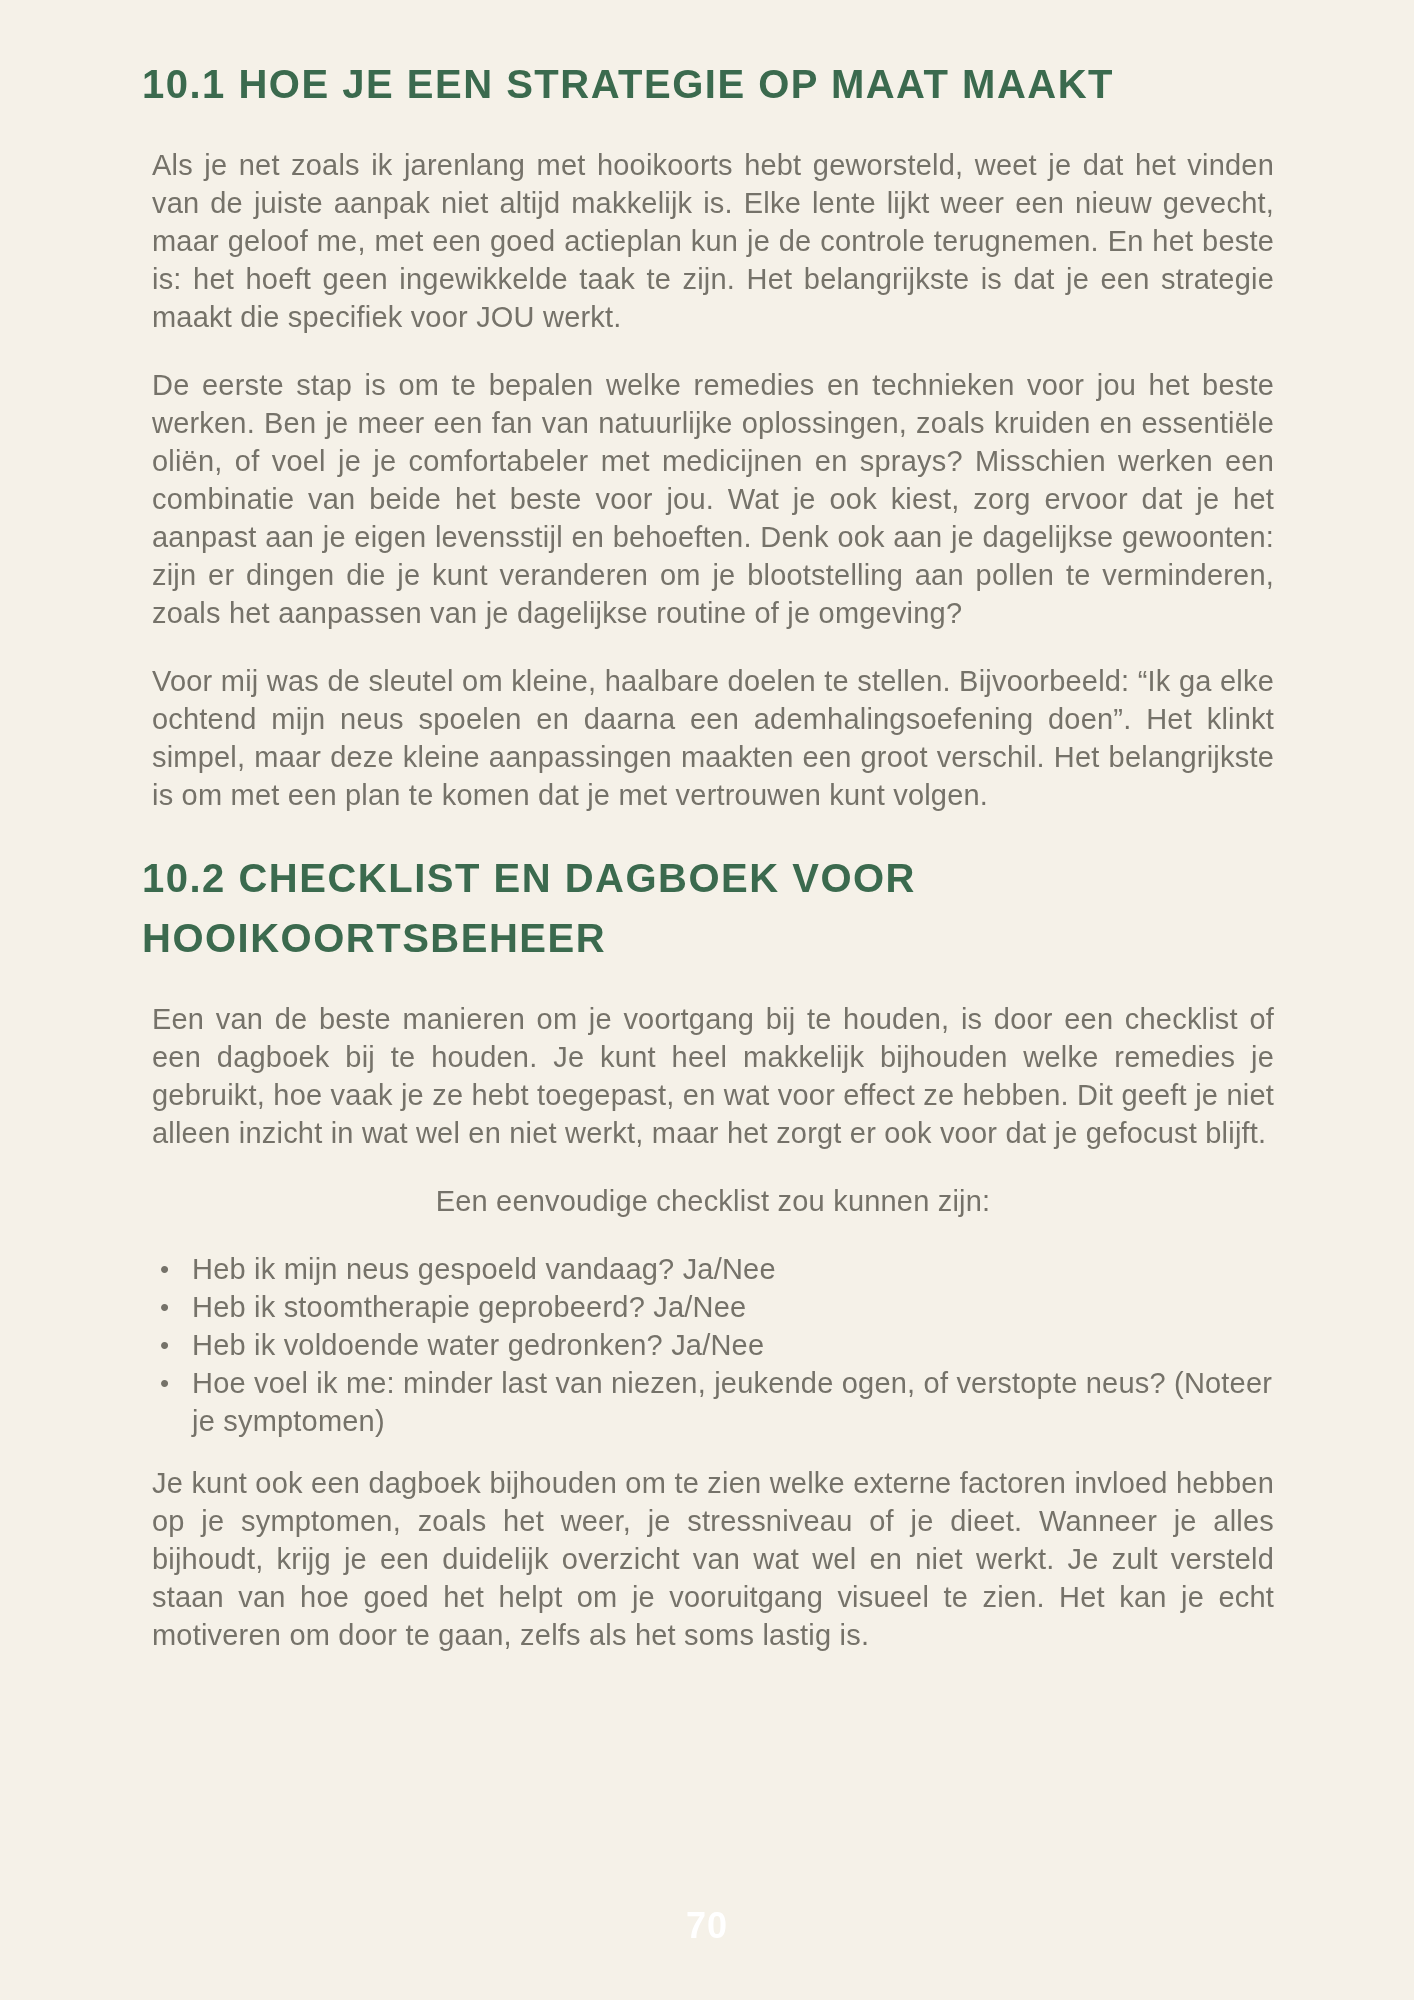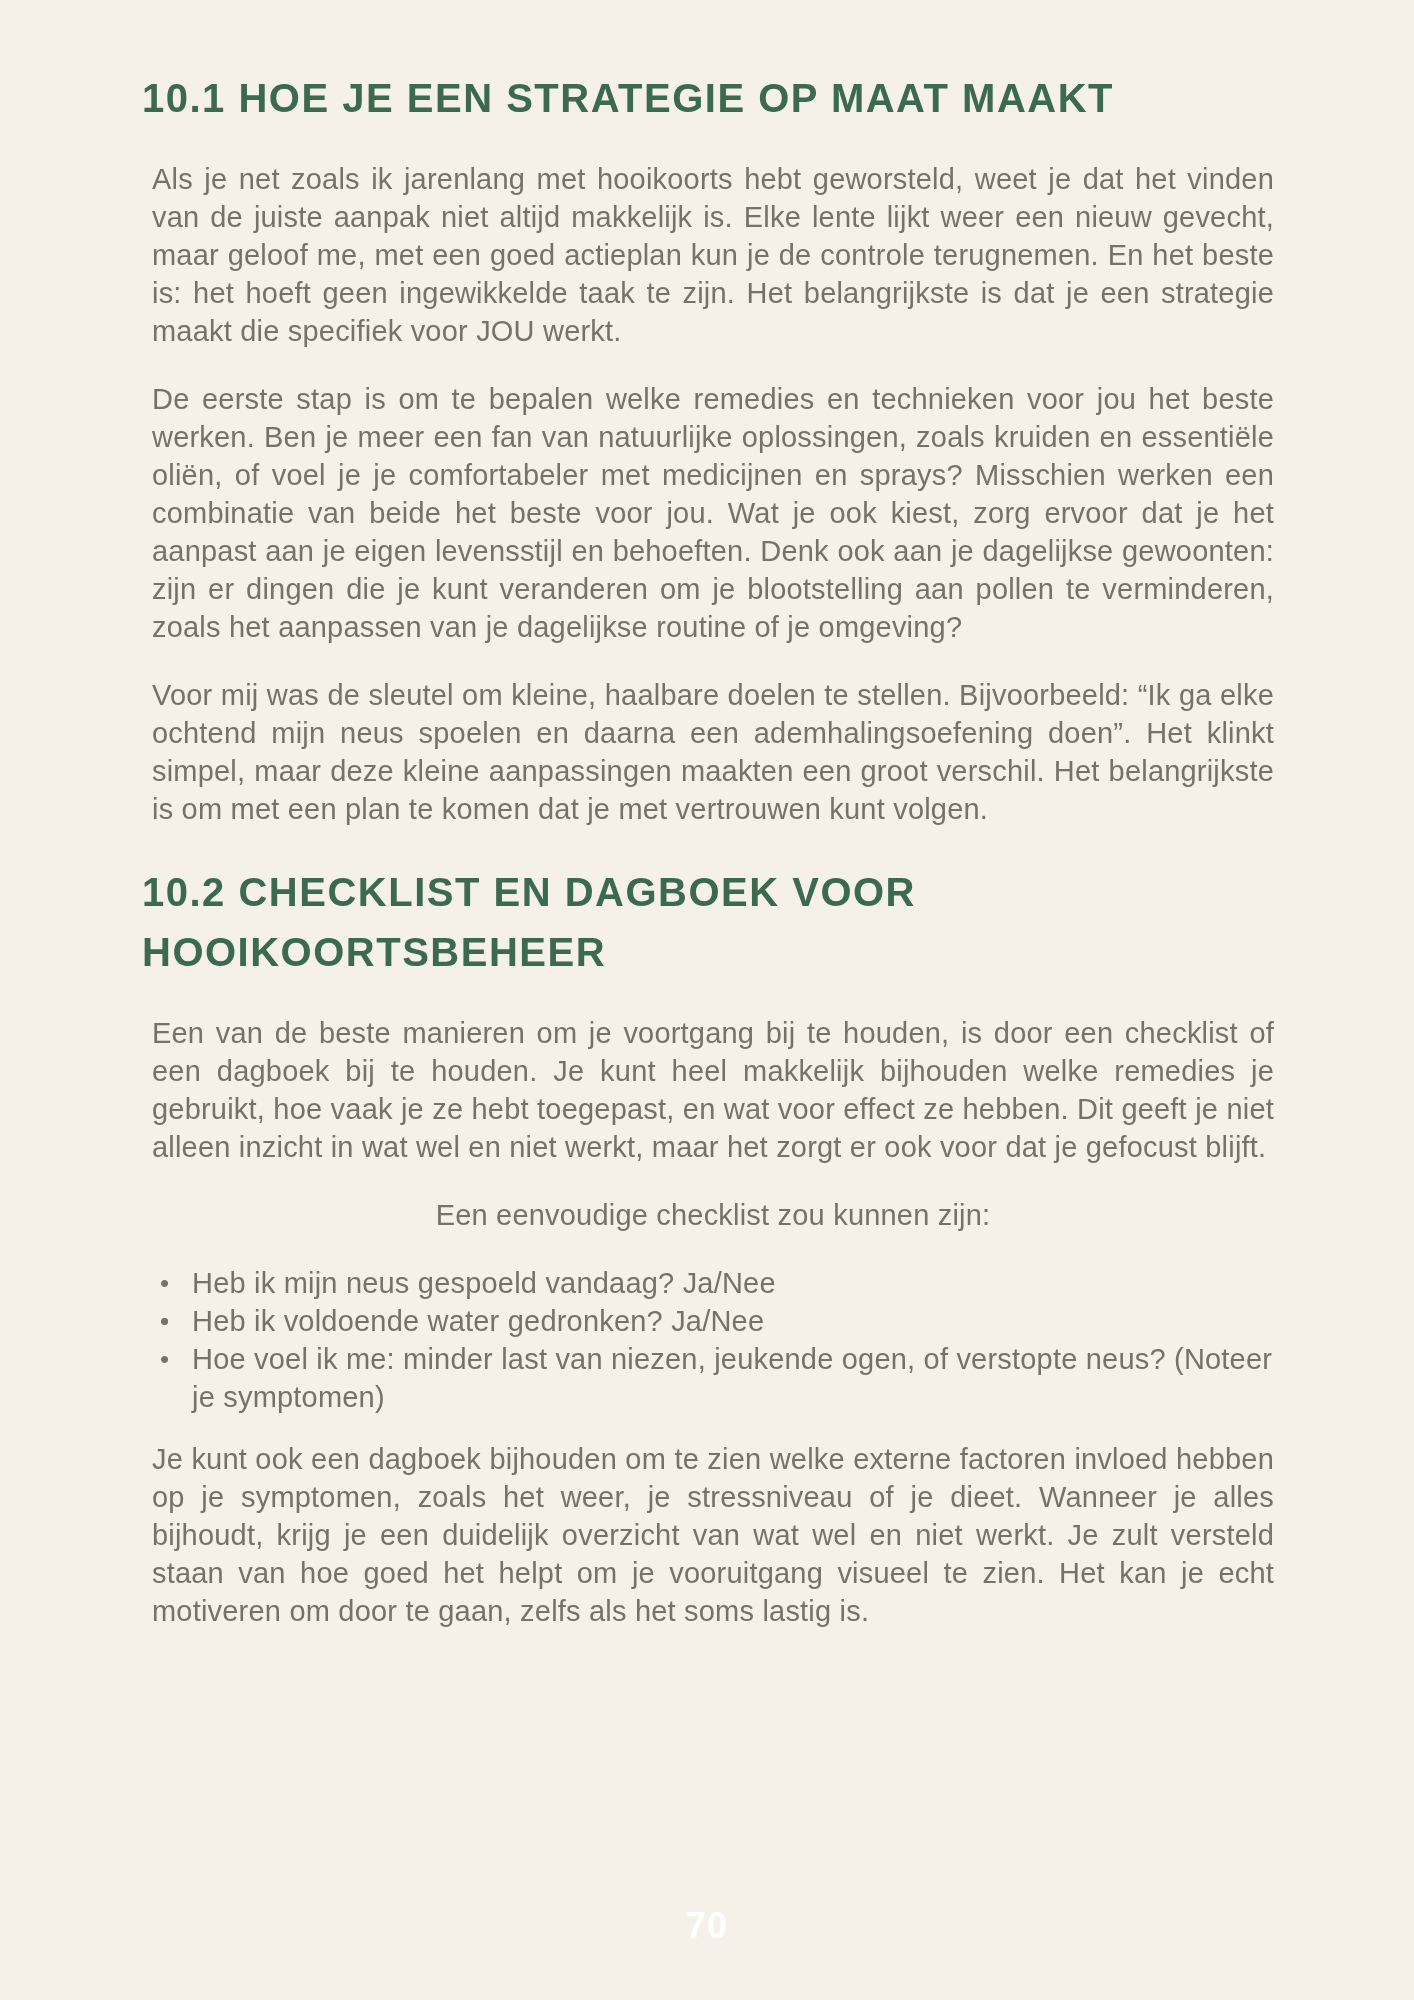"10.1 HOE JE EEN STRATEGIE" .content { padding: 68px 140px 0 142px -> 54px 140px 0 142px }
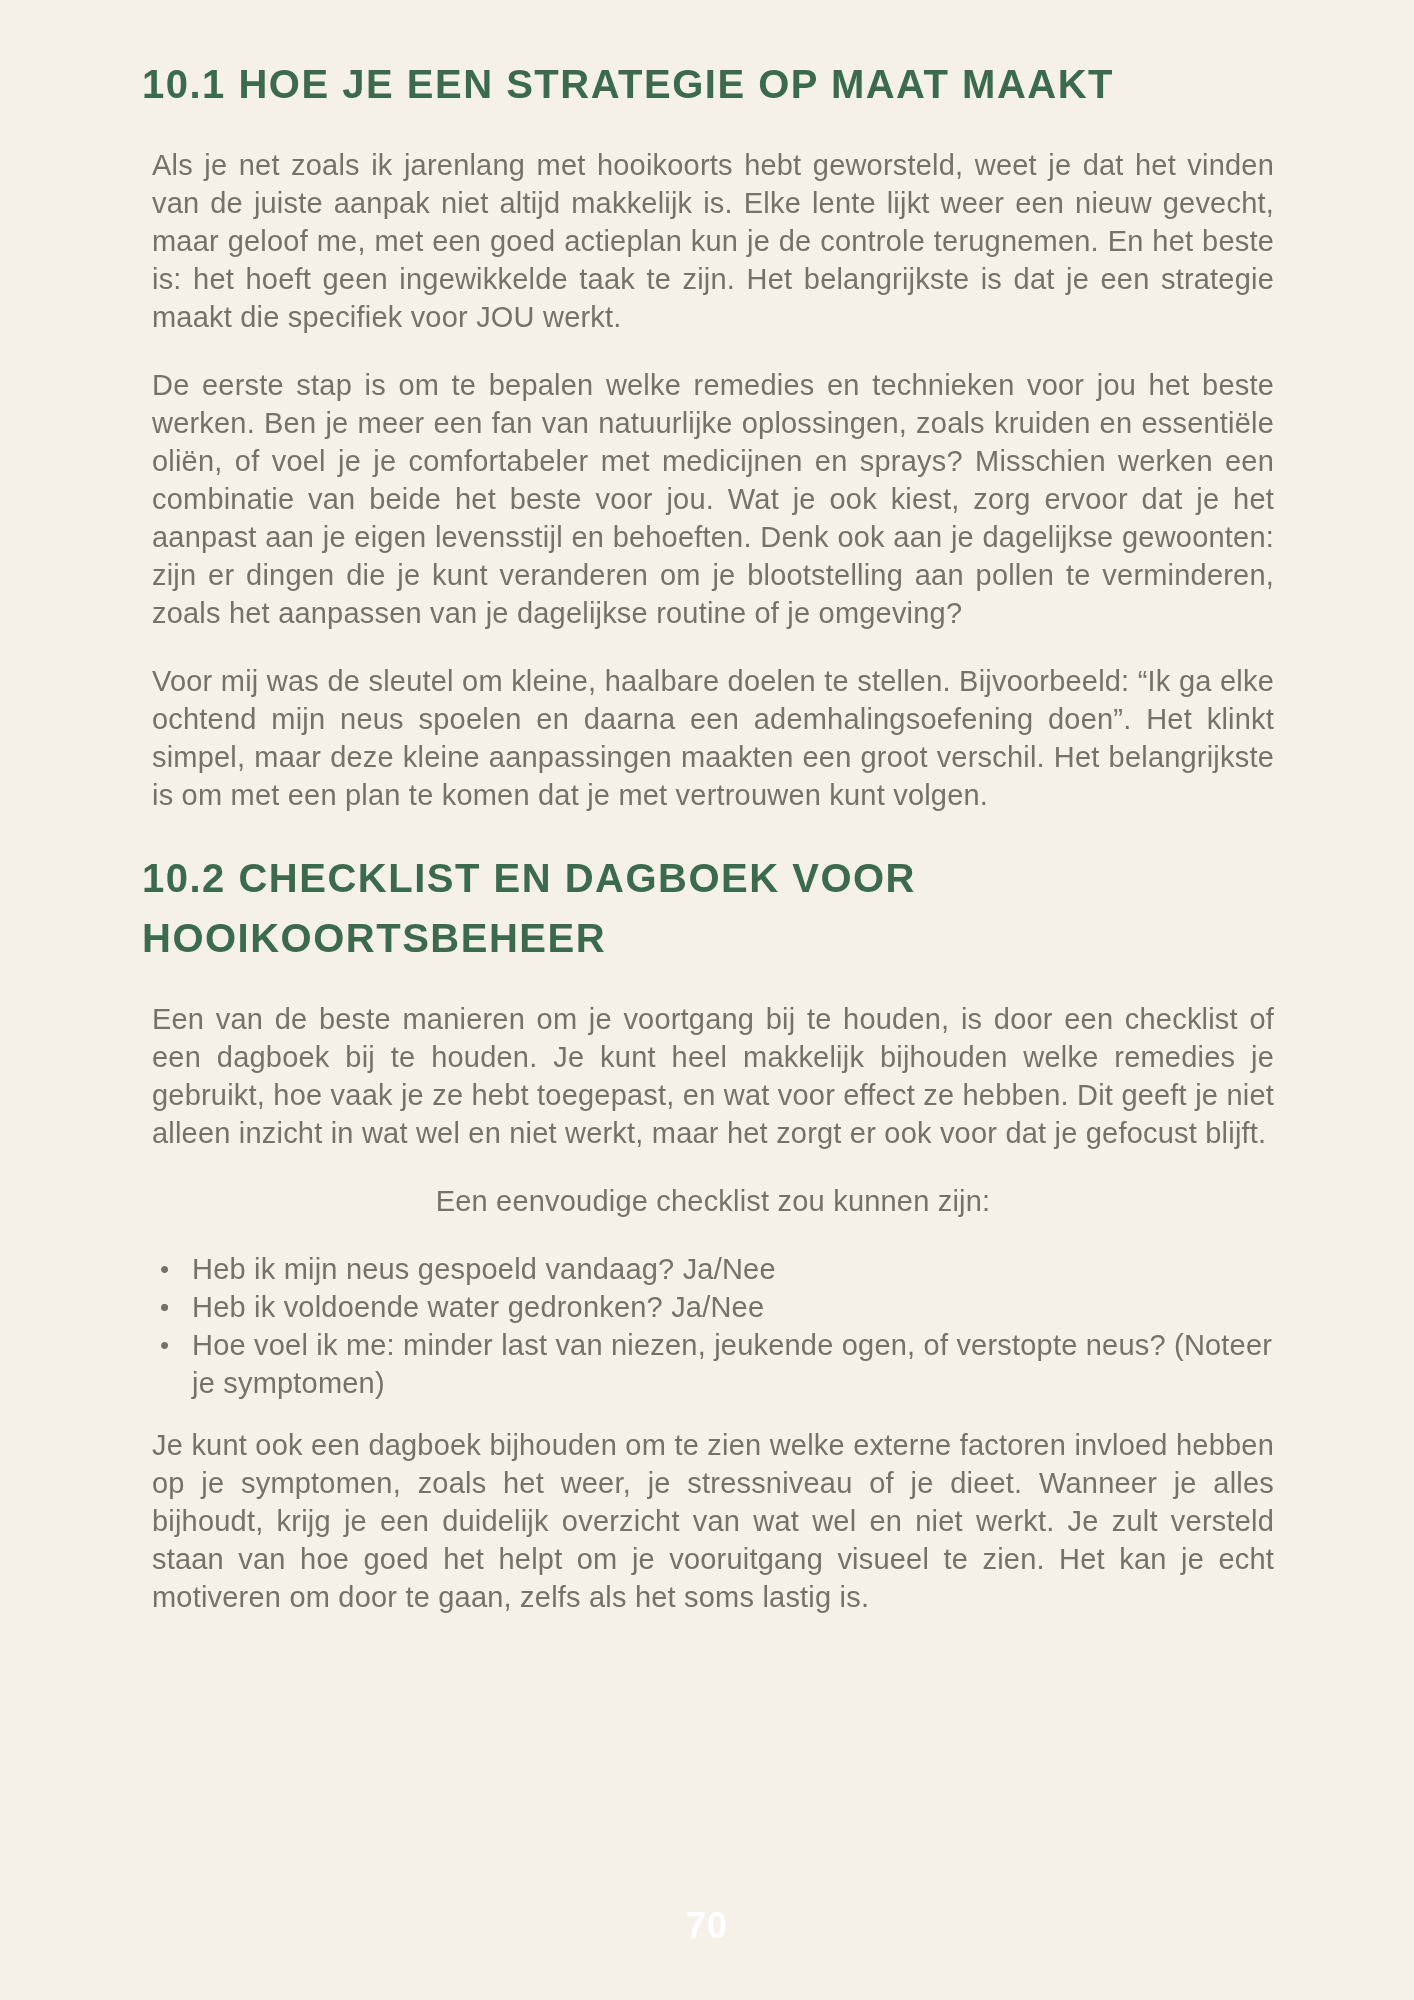"Heb ik stoomtherapie geprobeerd? Ja/Nee" span { html: none -> <span>Heb ik stoomtherapie geprobeerd? Ja/Nee</span> }
